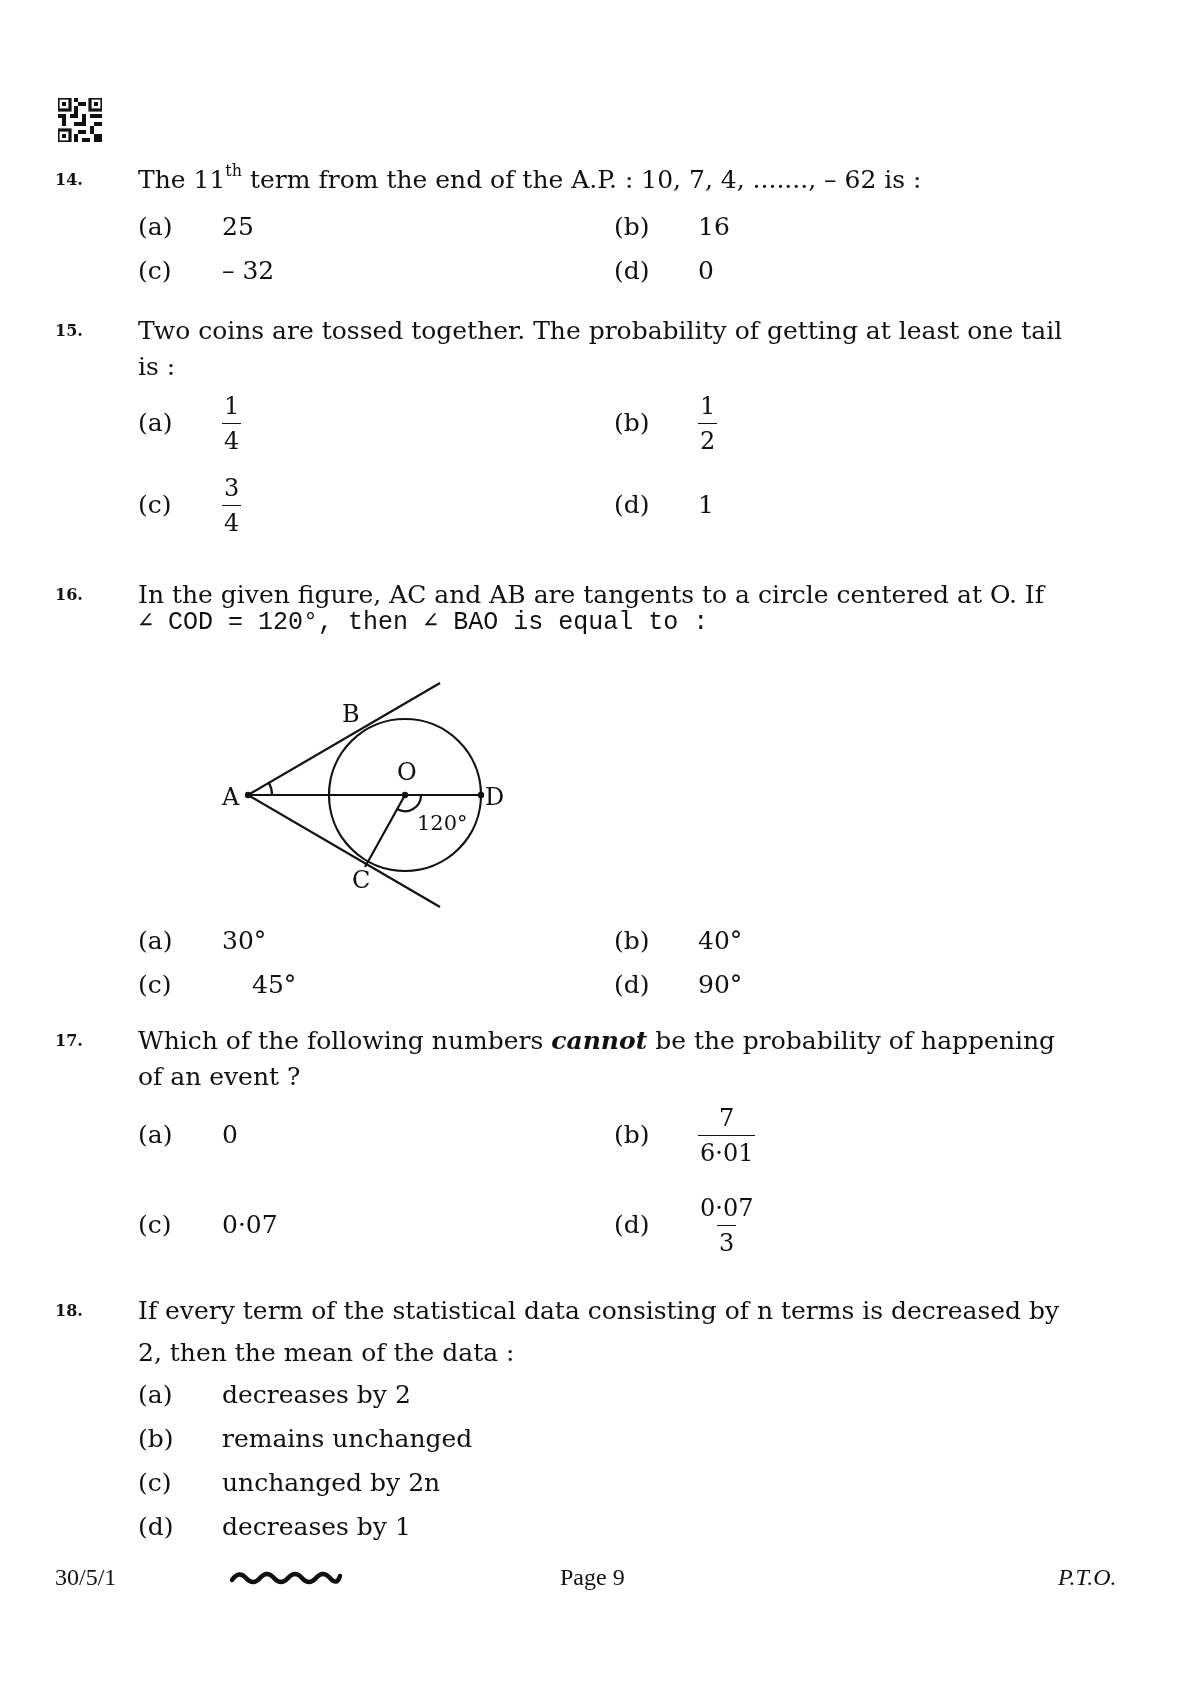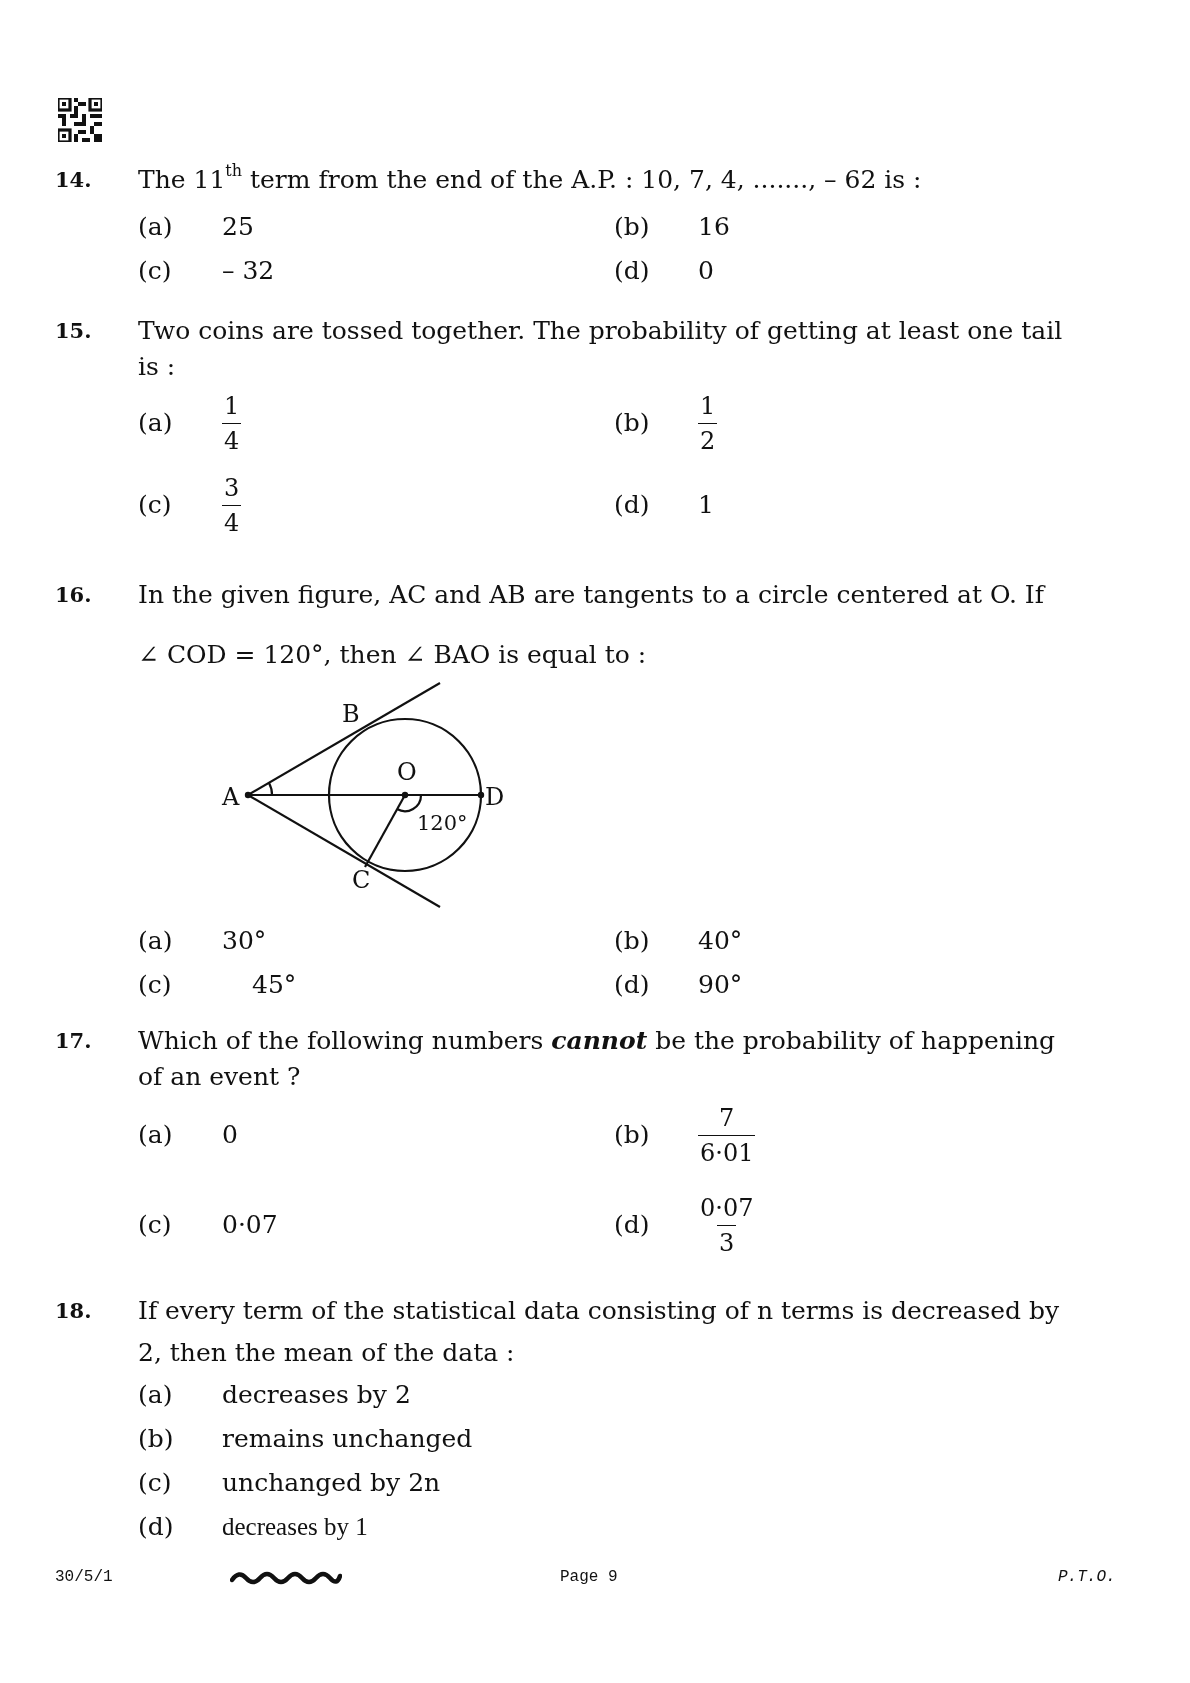"14." .qnum { font-size: 21px -> 16px }
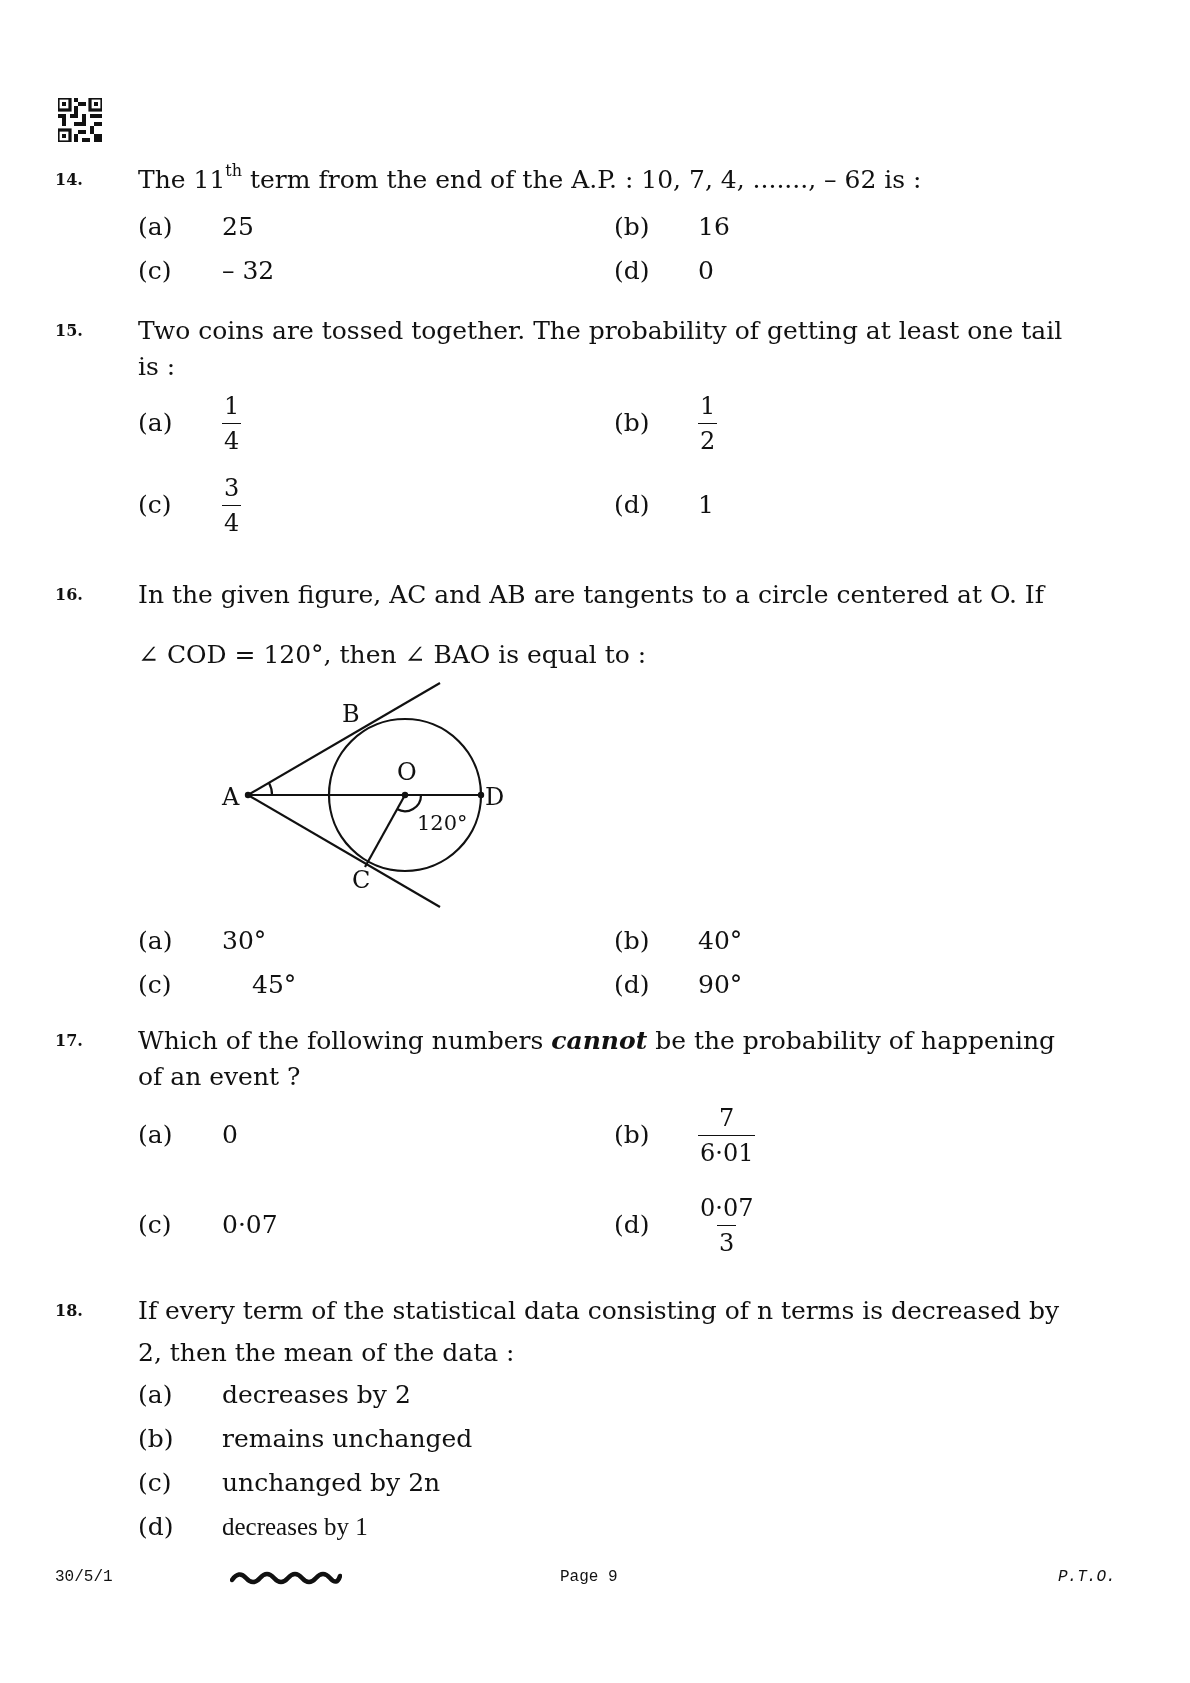"∠ COD = 120°, then" div.abs { font-family: none -> Liberation Mono, monospace; top: 640px -> 608px }
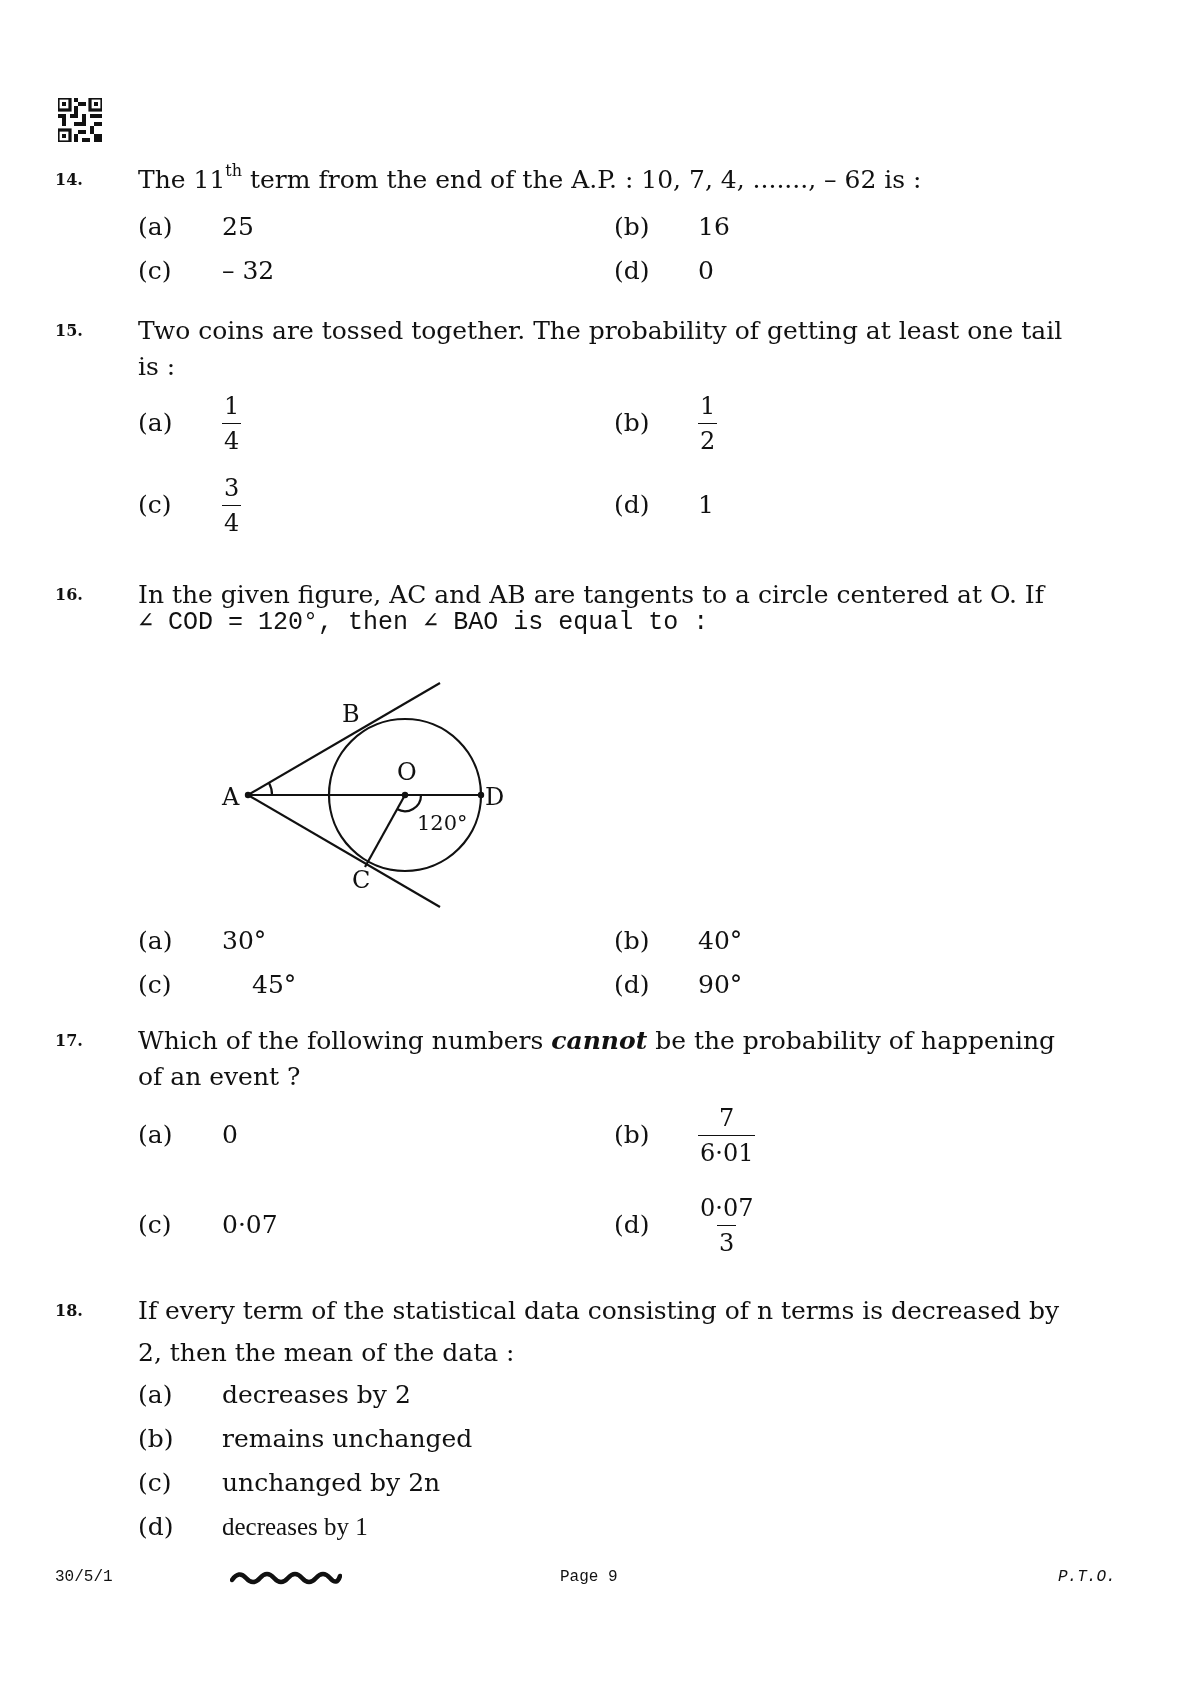"decreases by 1" div.abs { font-family: Liberation Serif, serif -> none }
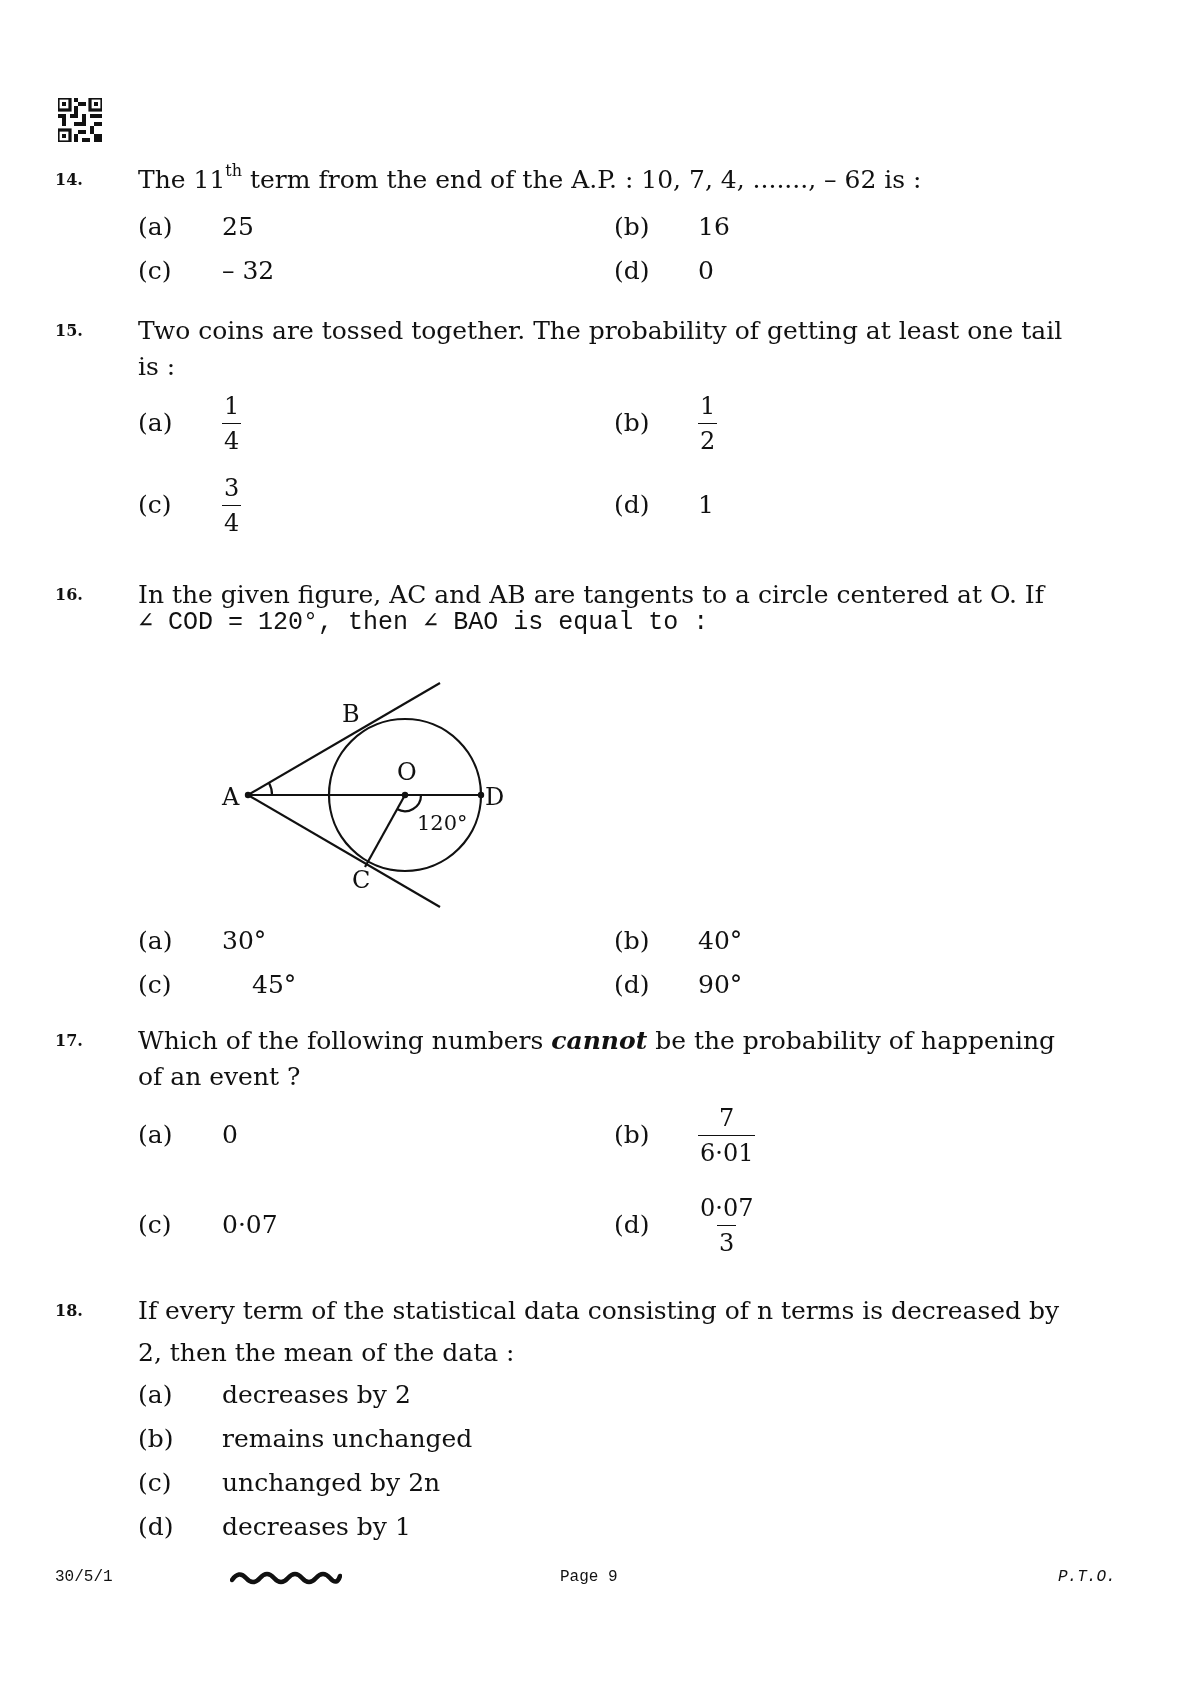"30/5/1" .footer { font-family: Liberation Mono, monospace -> Liberation Serif, serif; font-size: 16px -> 24px }
